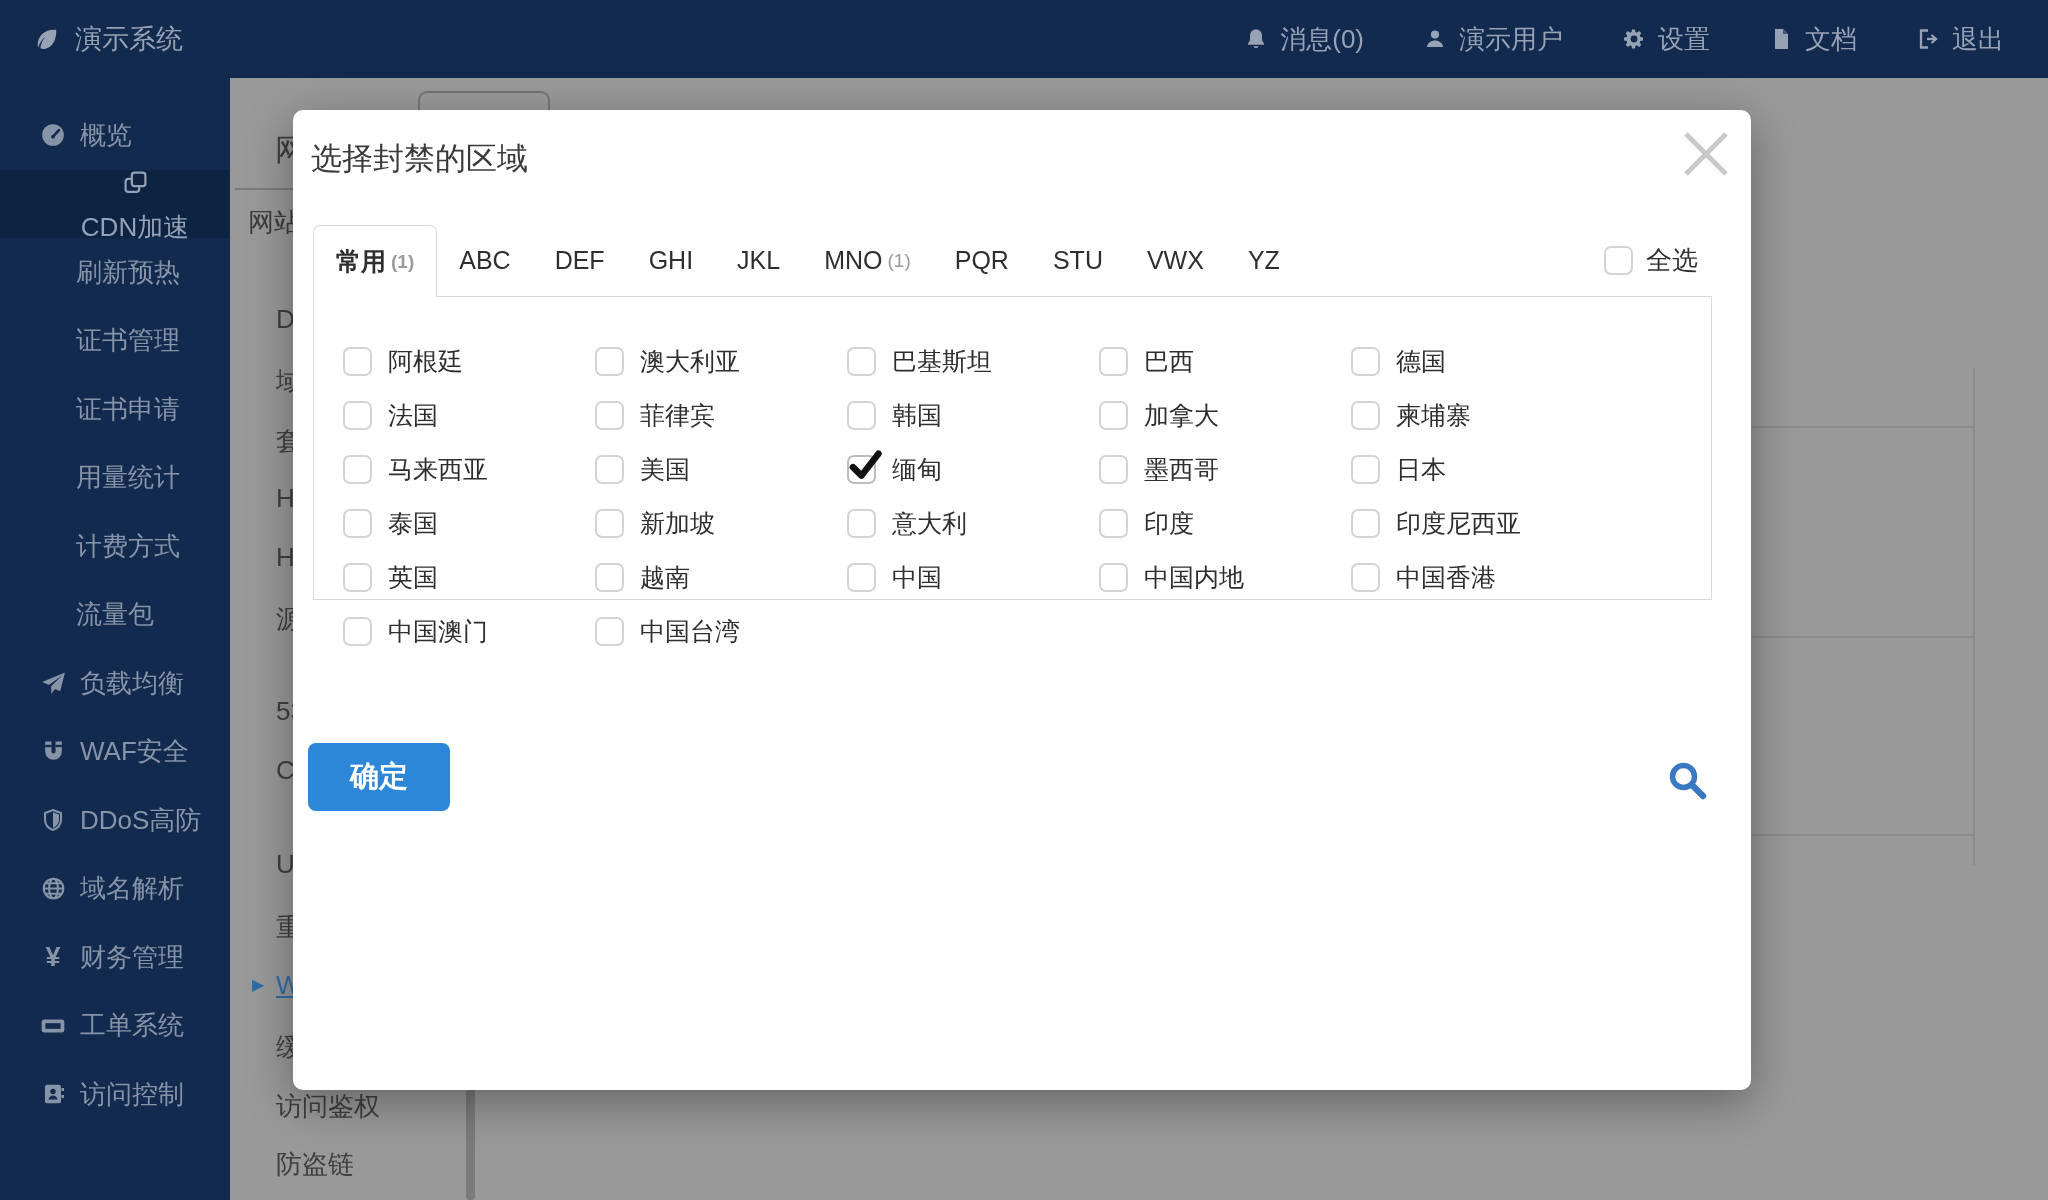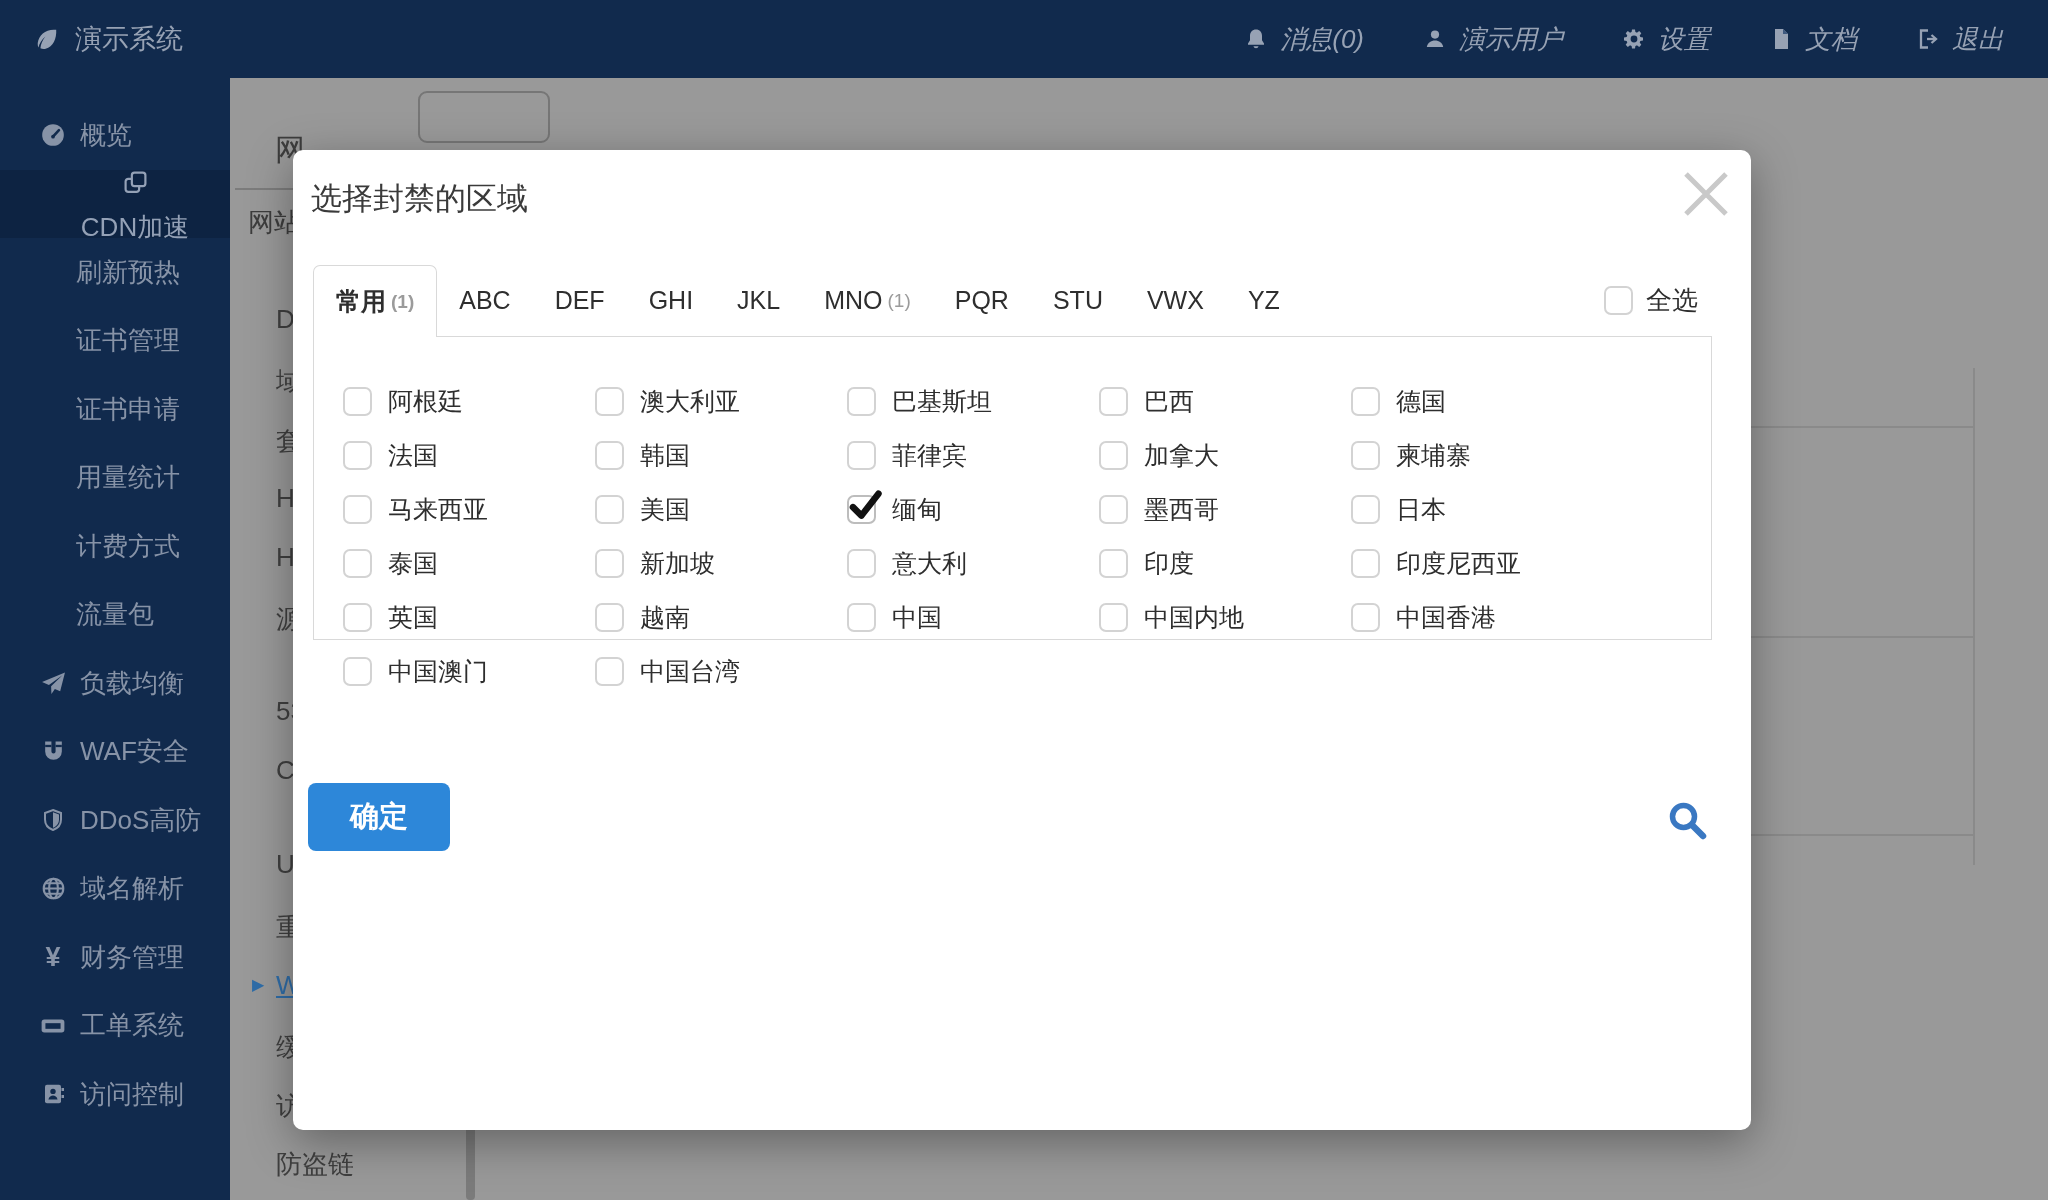"消息(0)" .nav-item { font-style: italic -> none }
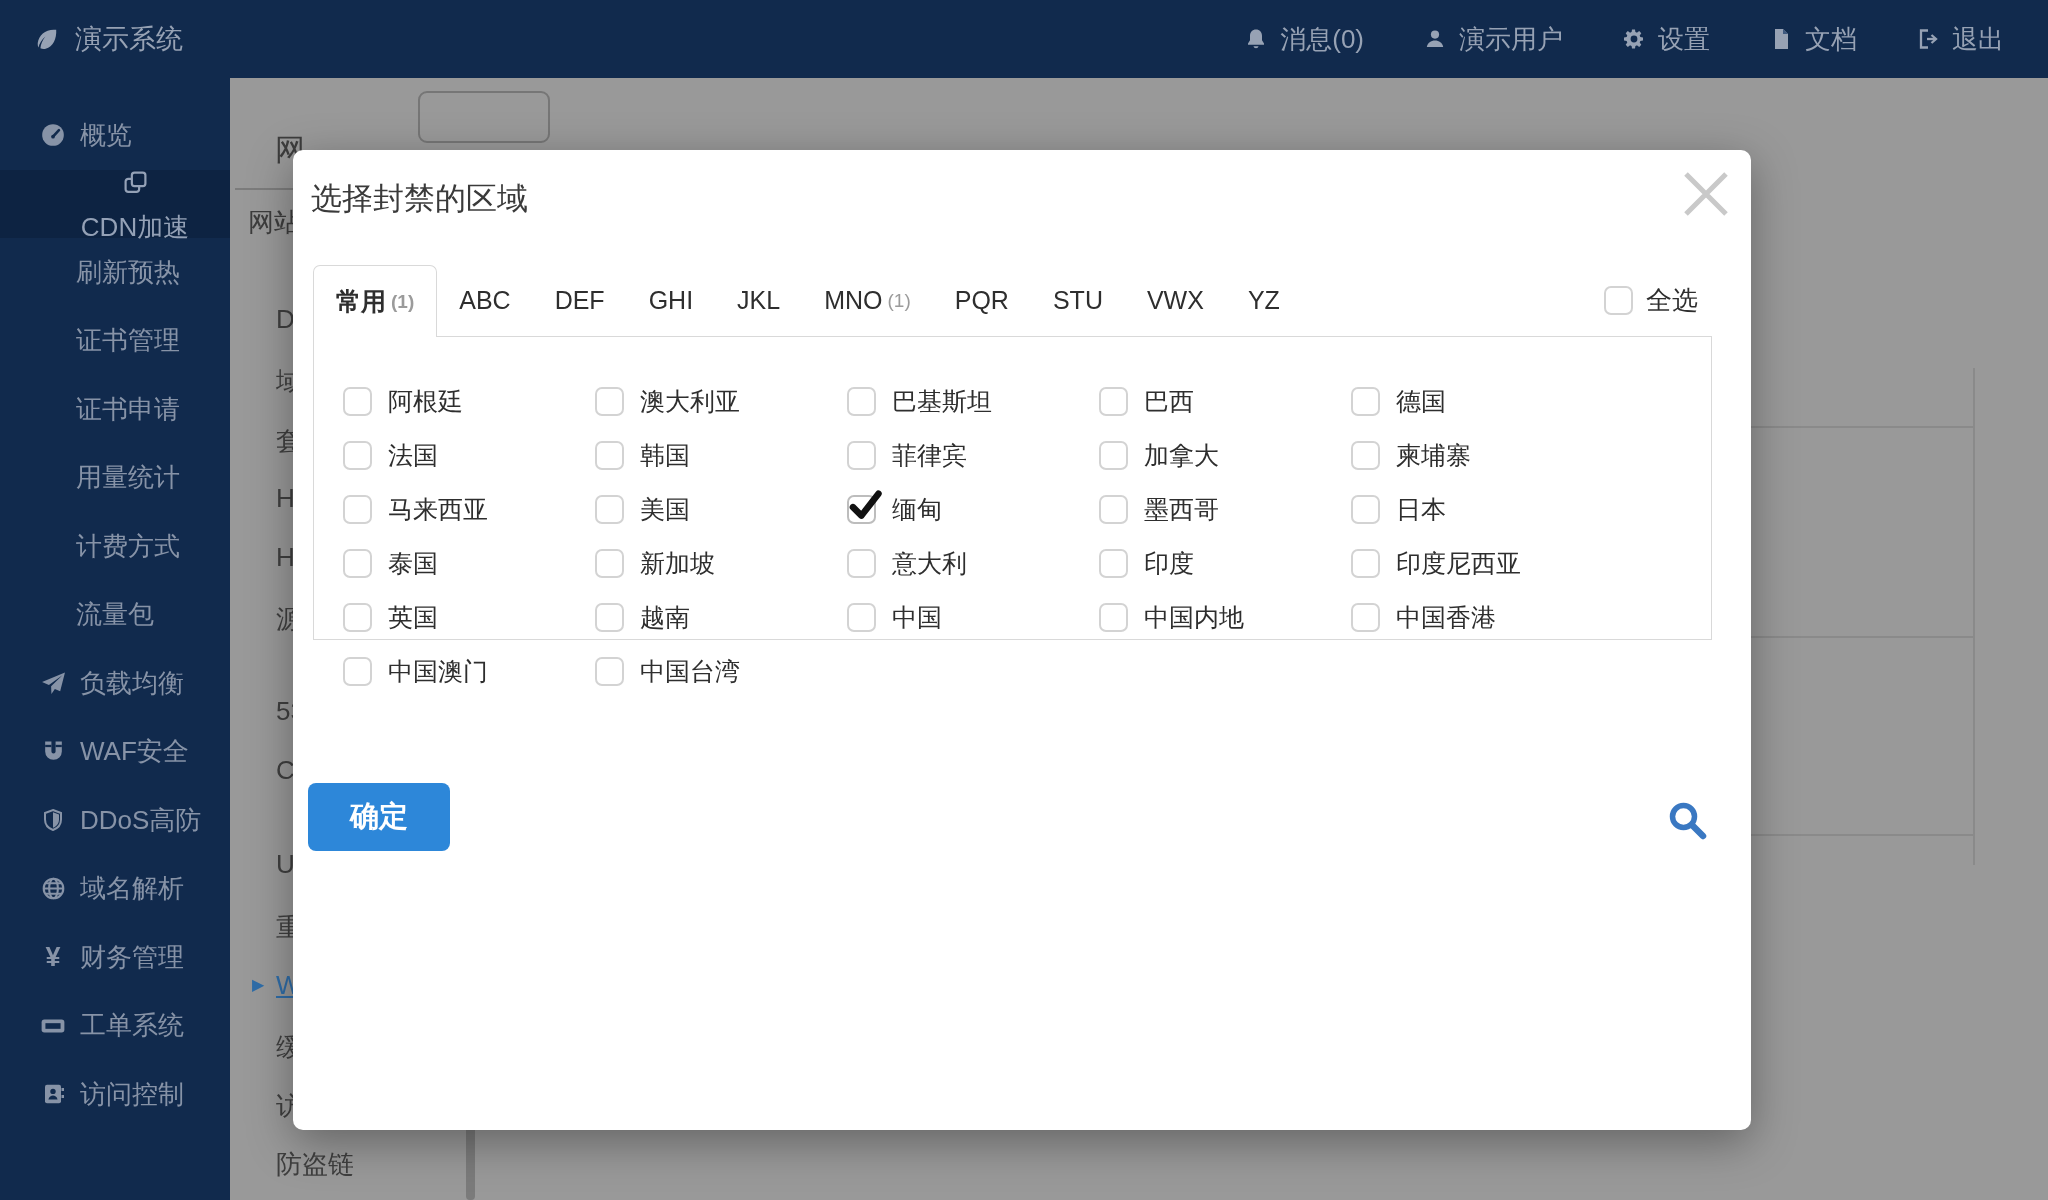"选择封禁的区域" .modal { margin-top: 40px -> none }
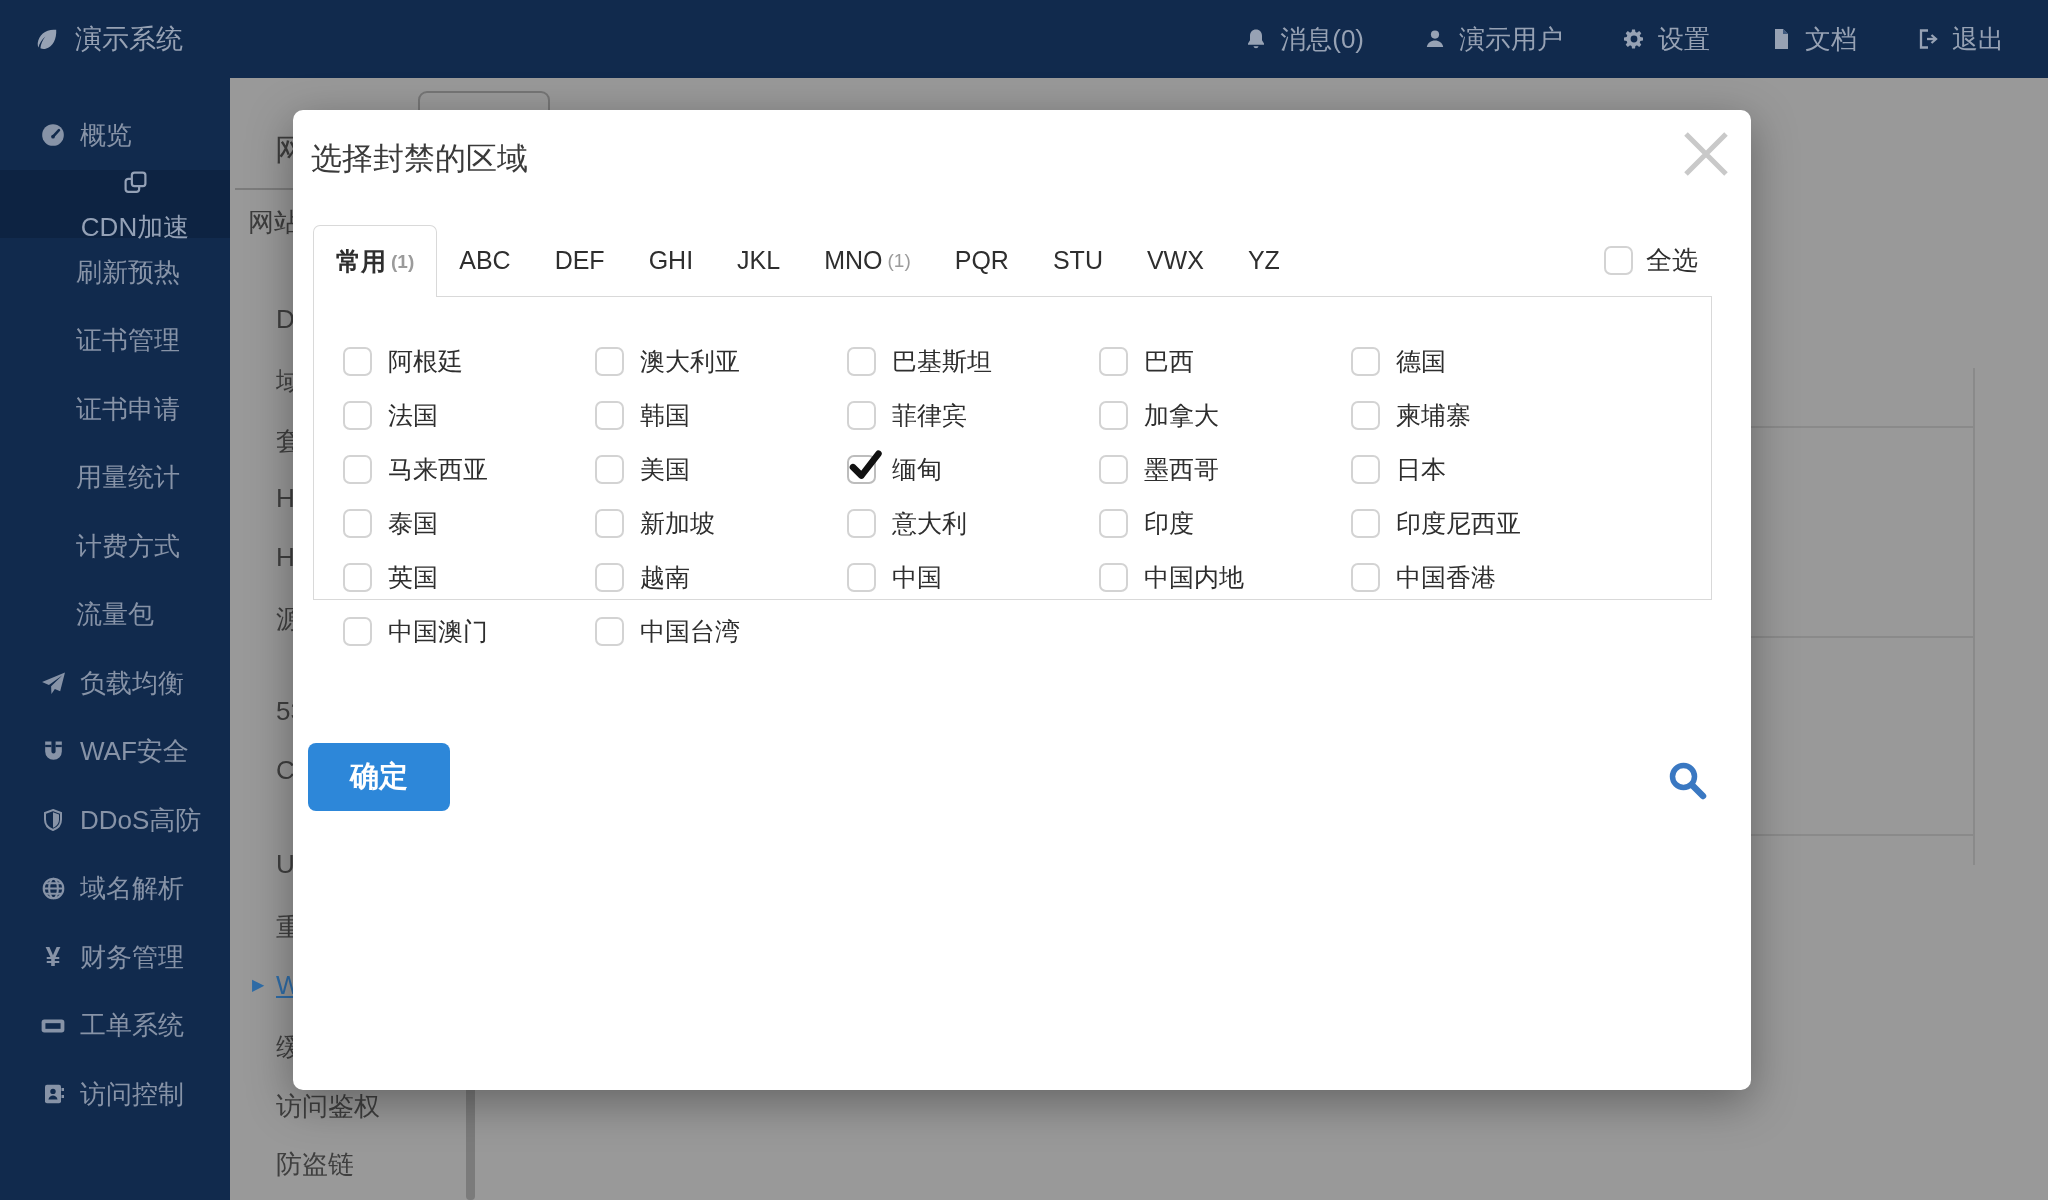"韩国" label.region { order: before "菲律宾" -> after "菲律宾" }
